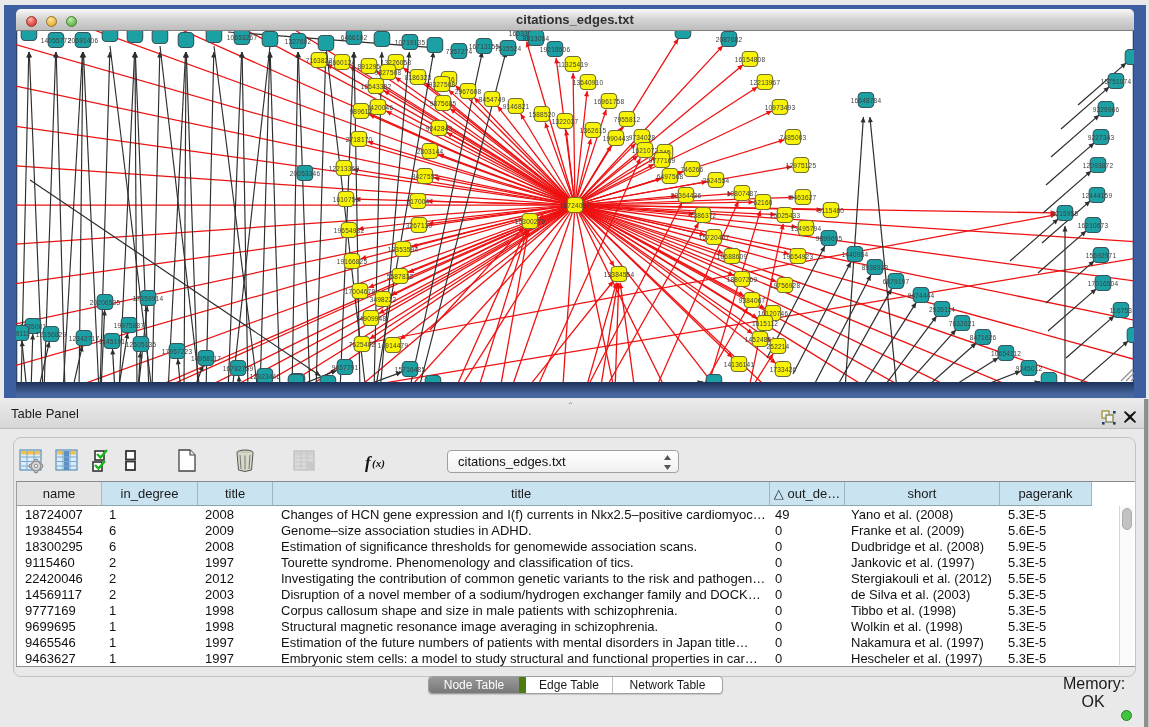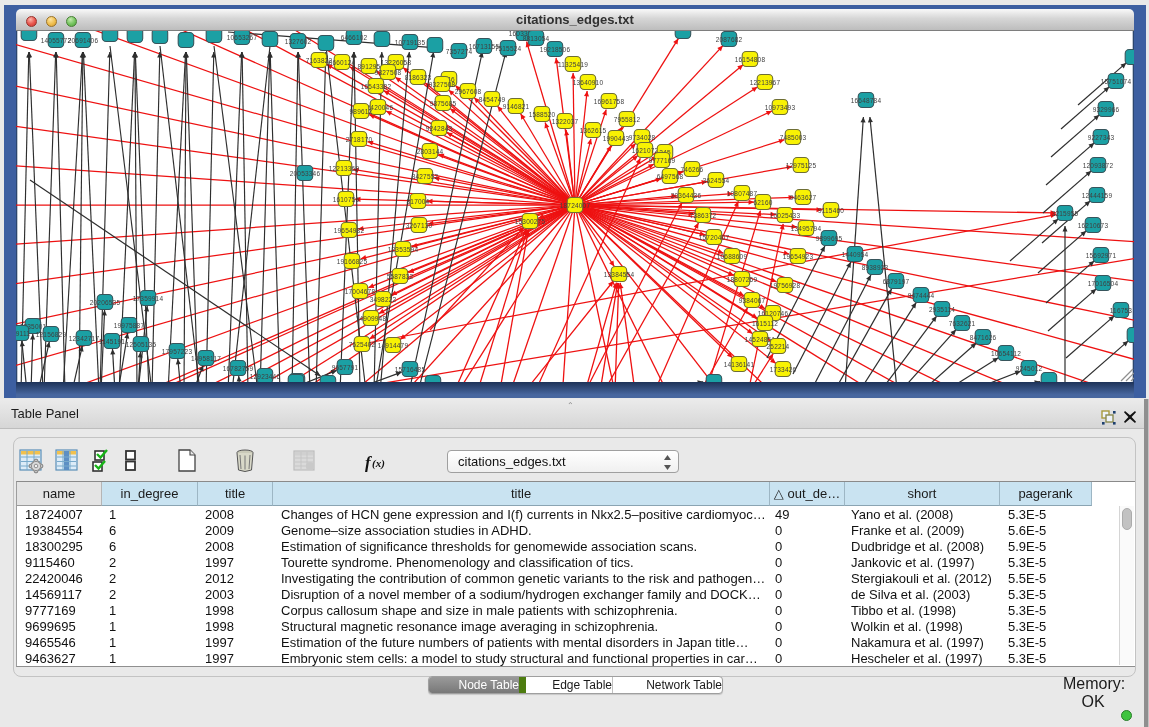"Node Table" #tabs .seg { text-align: right -> center }
